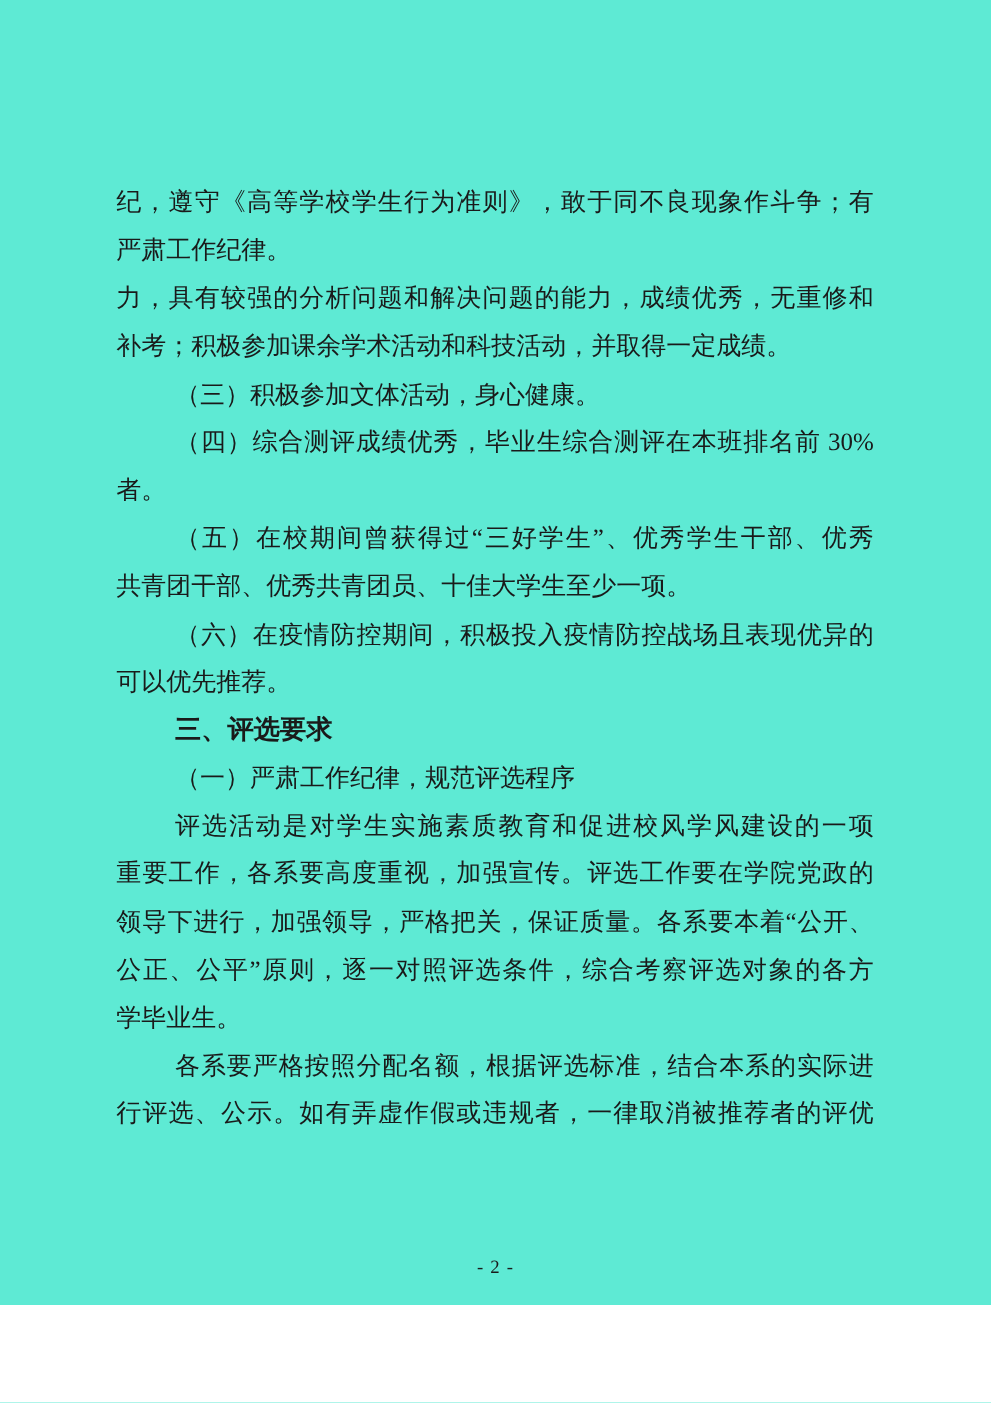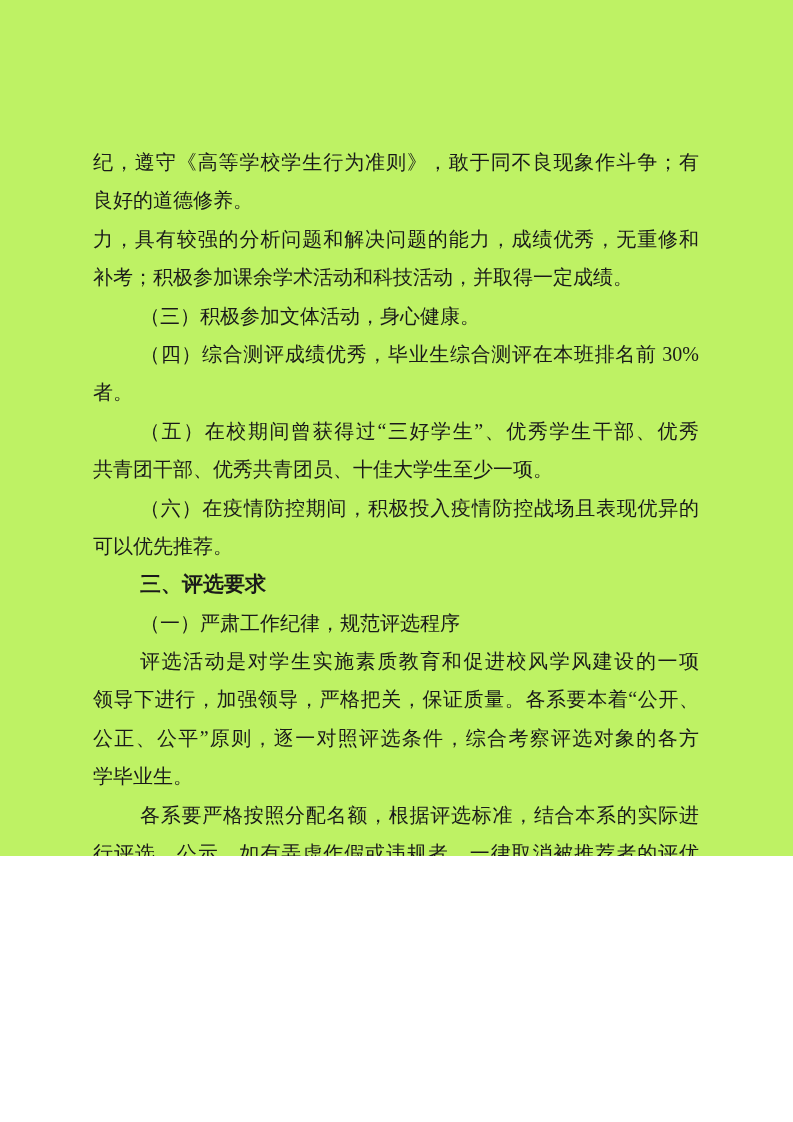"纪，遵守《高等学校学生行为准则》，敢于同不良现象作斗争；有" .page { background: #bef264 -> #5eead4; height: 856px -> 1044px }
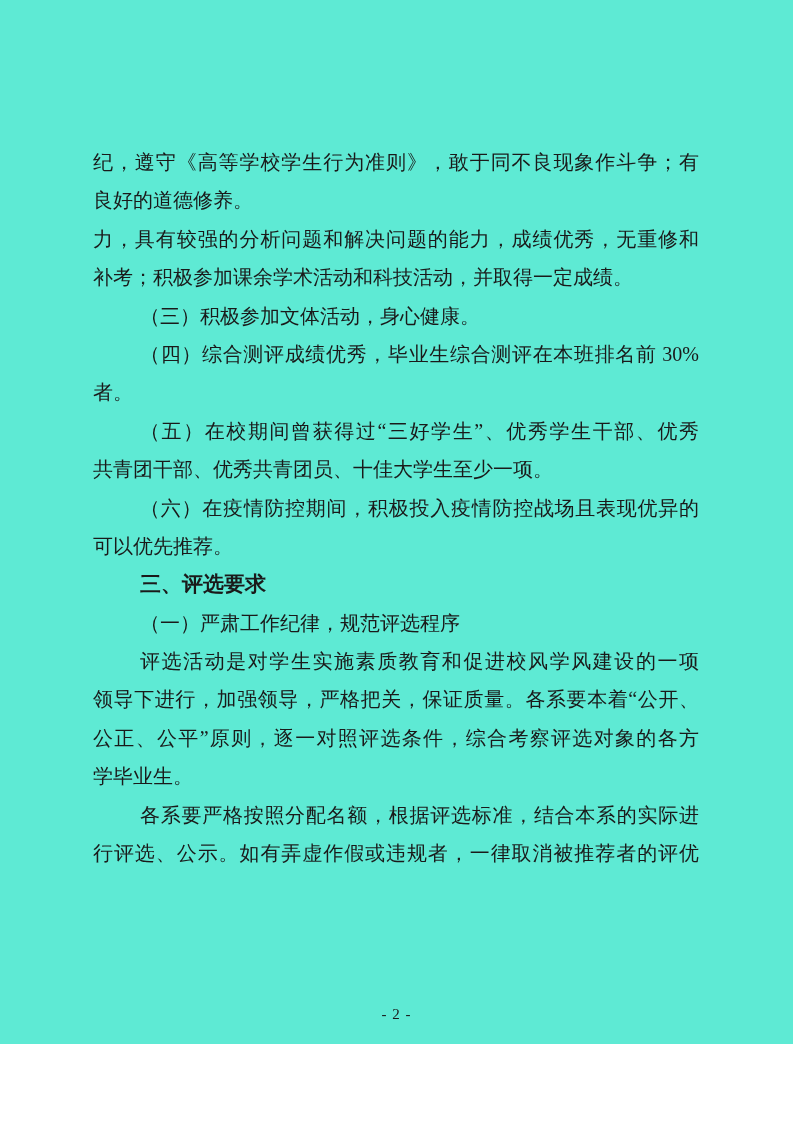"良好的道德修养。" div.line { text: 良好的道德修养 -> 严肃工作纪律 }
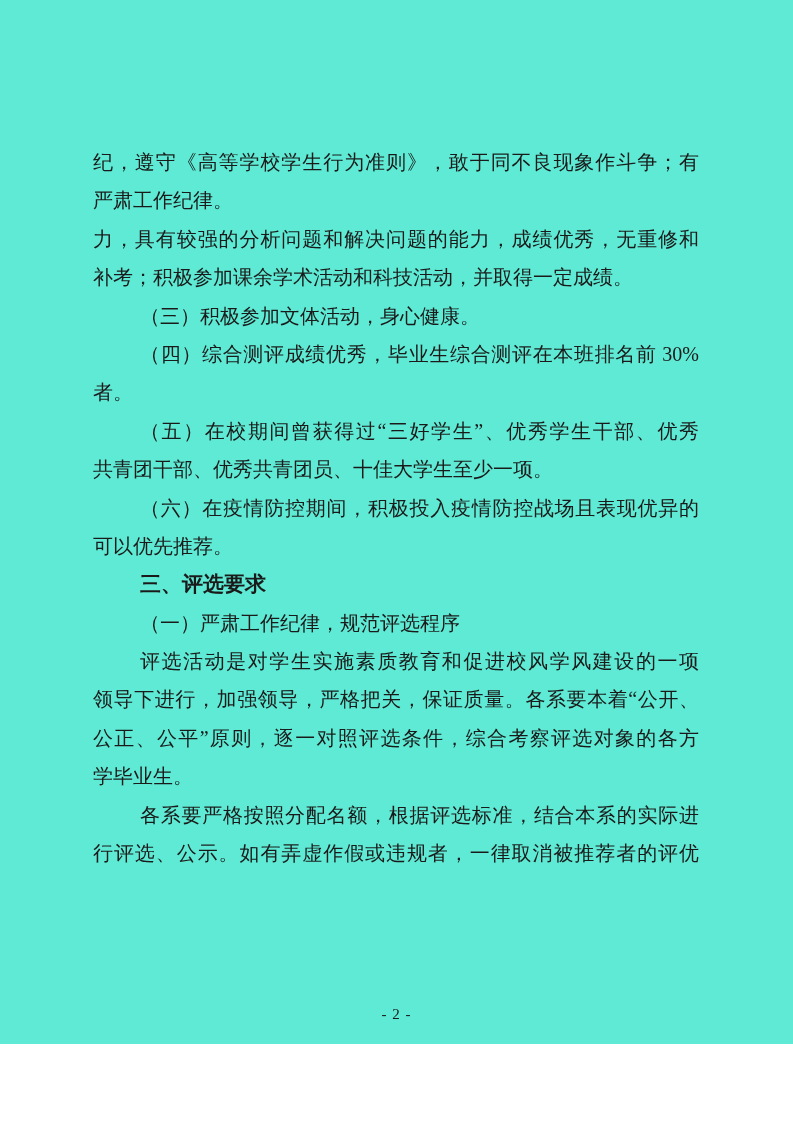"重要工作，各系要高度重视，加强宣传。评选工作要在学院党政的" div.line { html: none -> <div>重要工作，各系要高度重视，加强宣传。评选工作要在学院党政的</div> }
